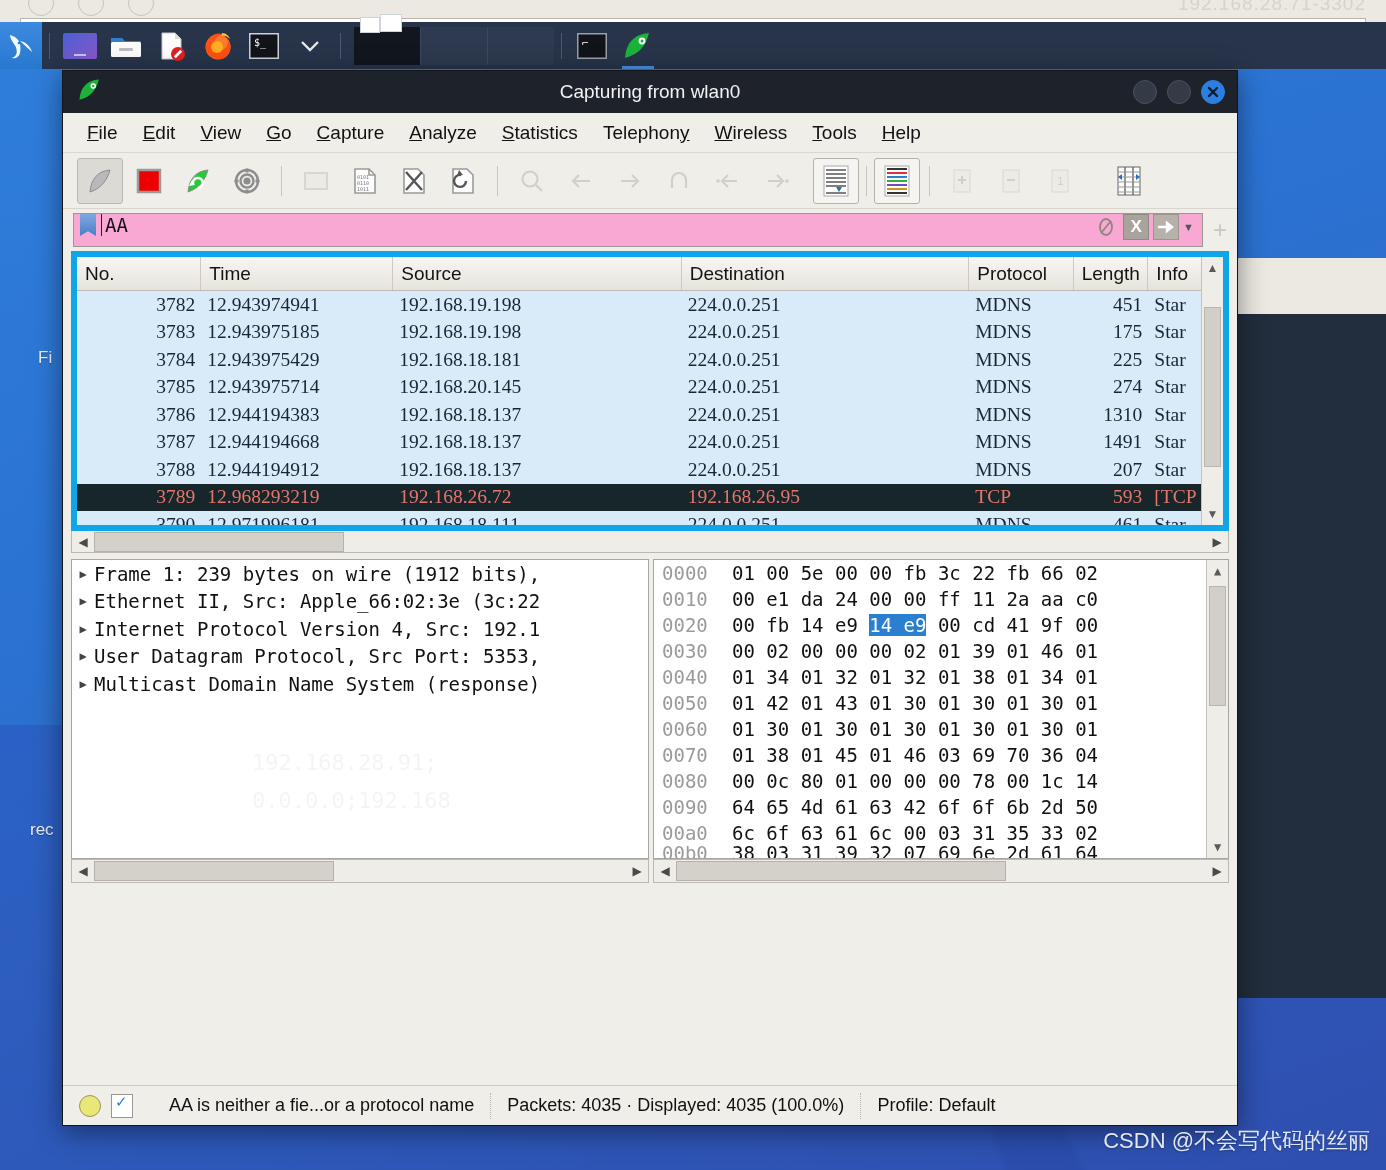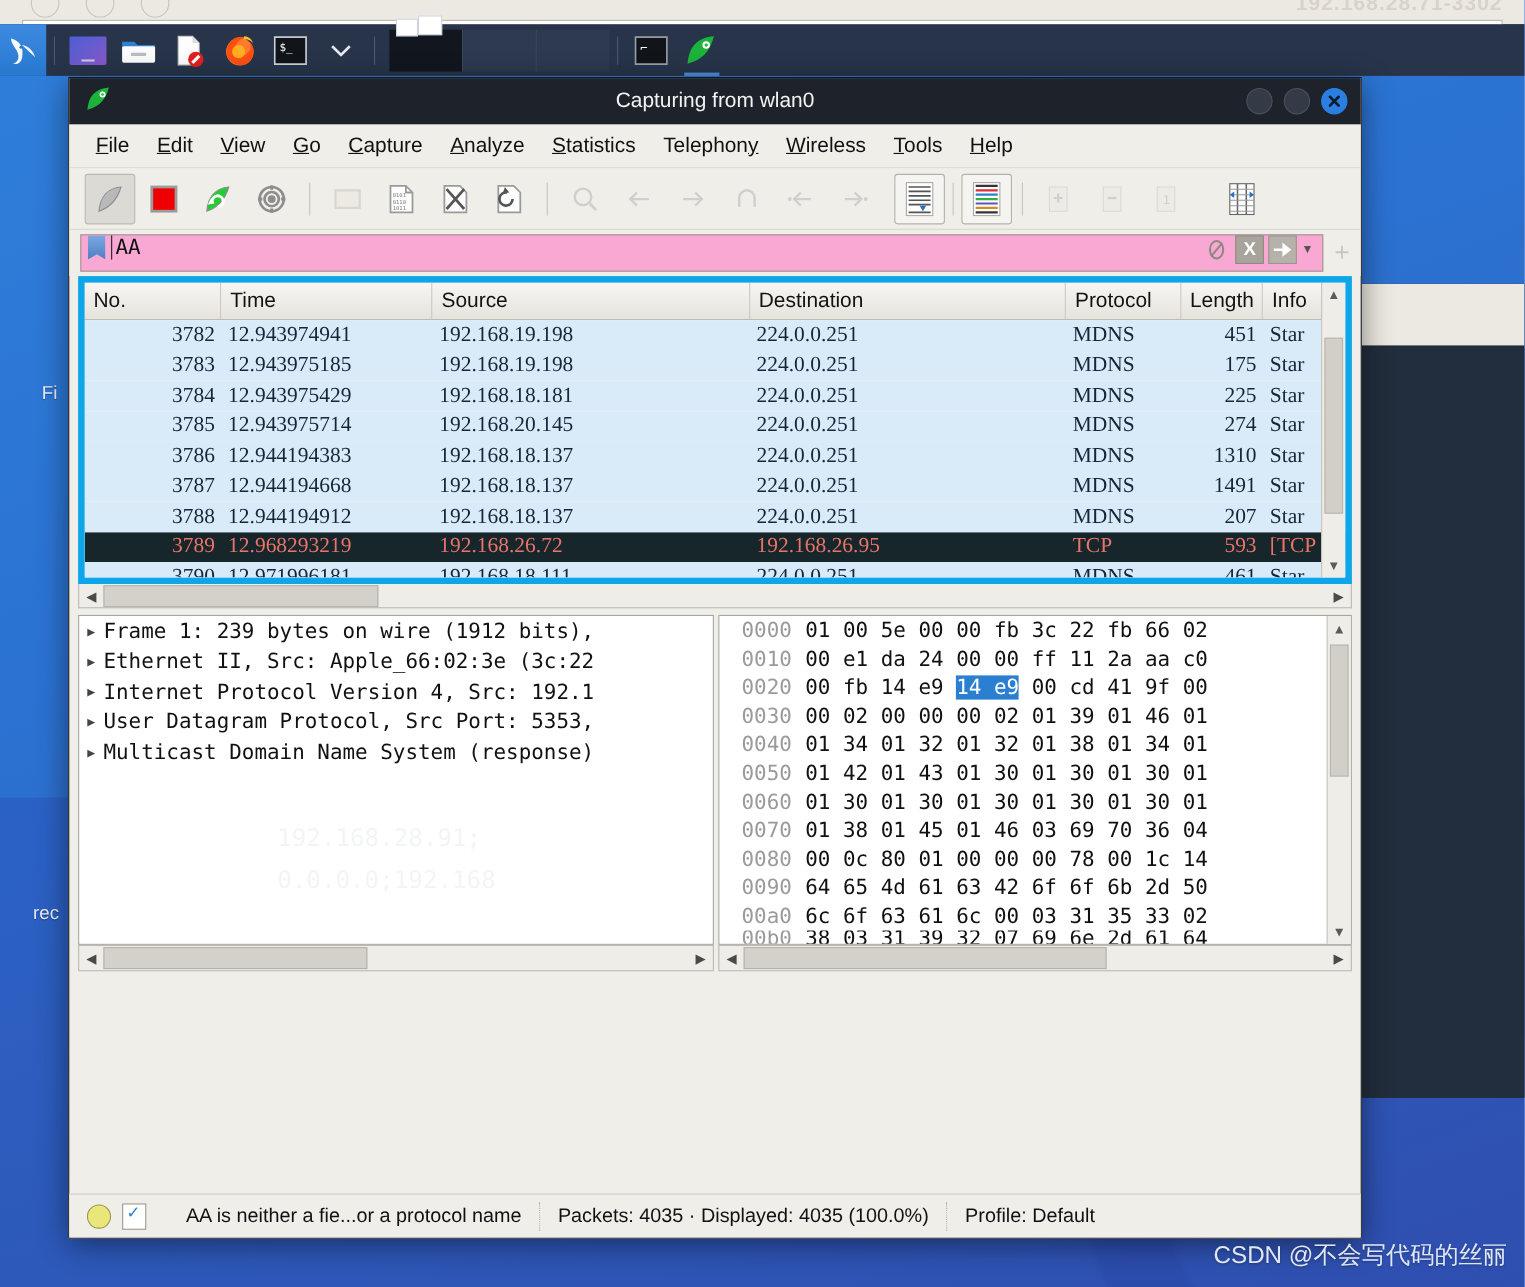"192.168.28.71-3302" #top-strip { font-weight: bold -> none }
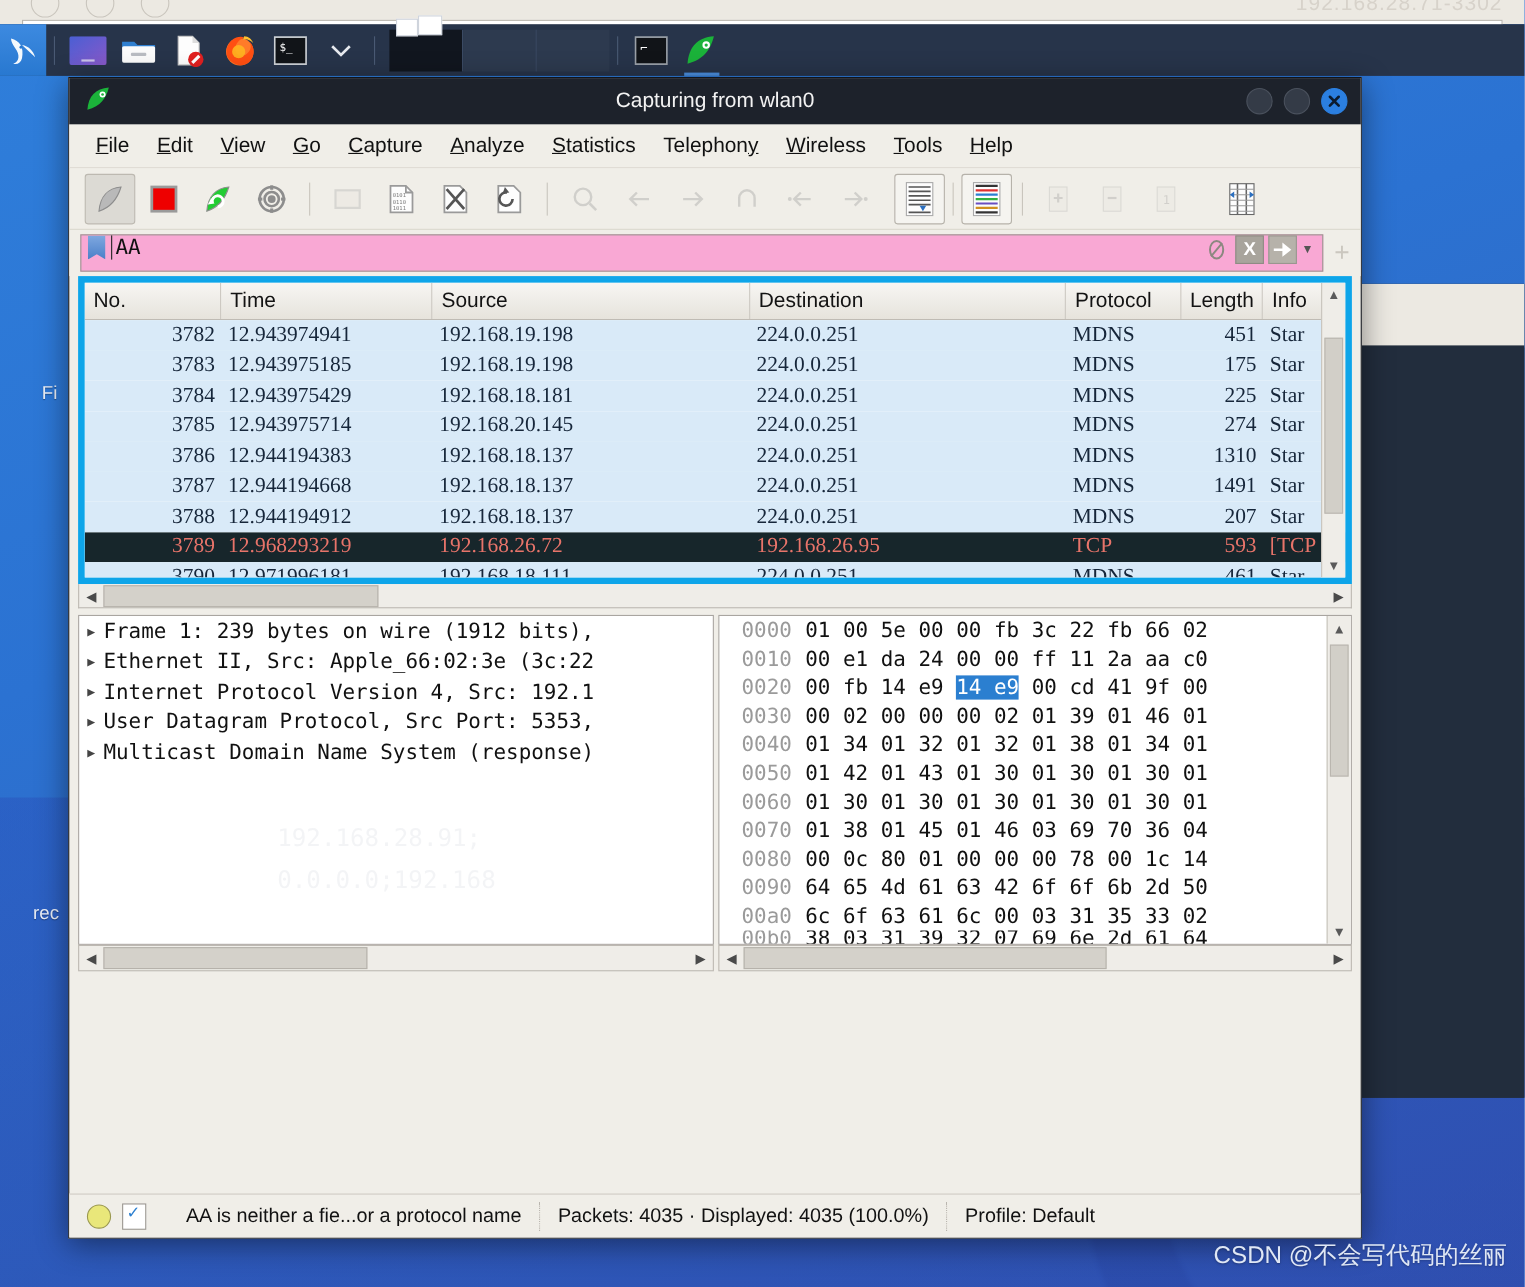"0000" #bytes { text-align: center -> none }
